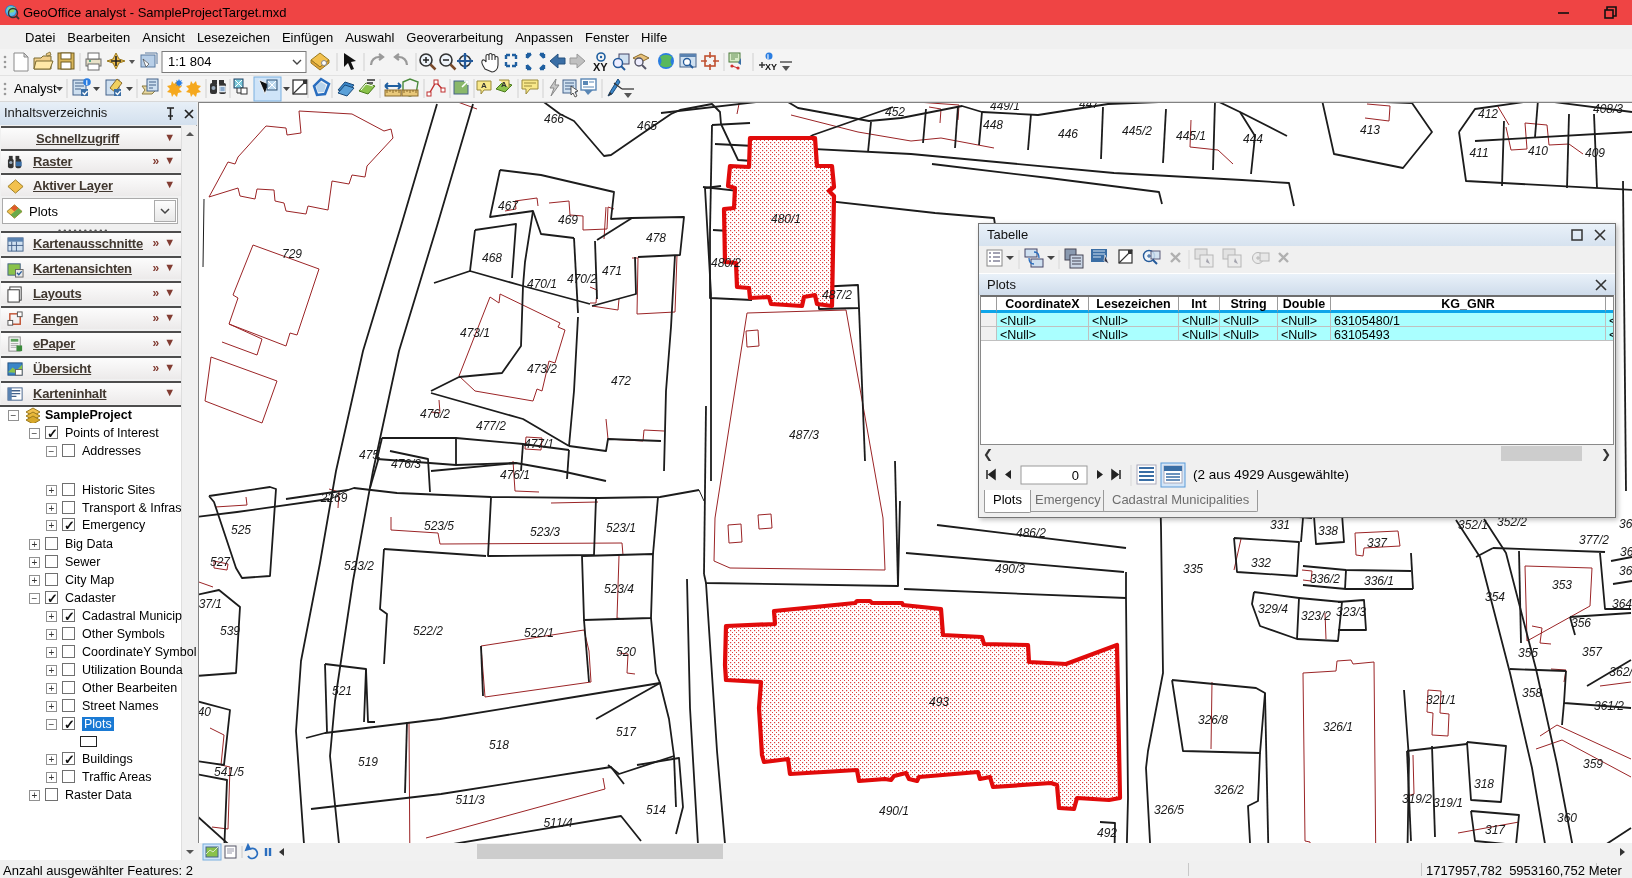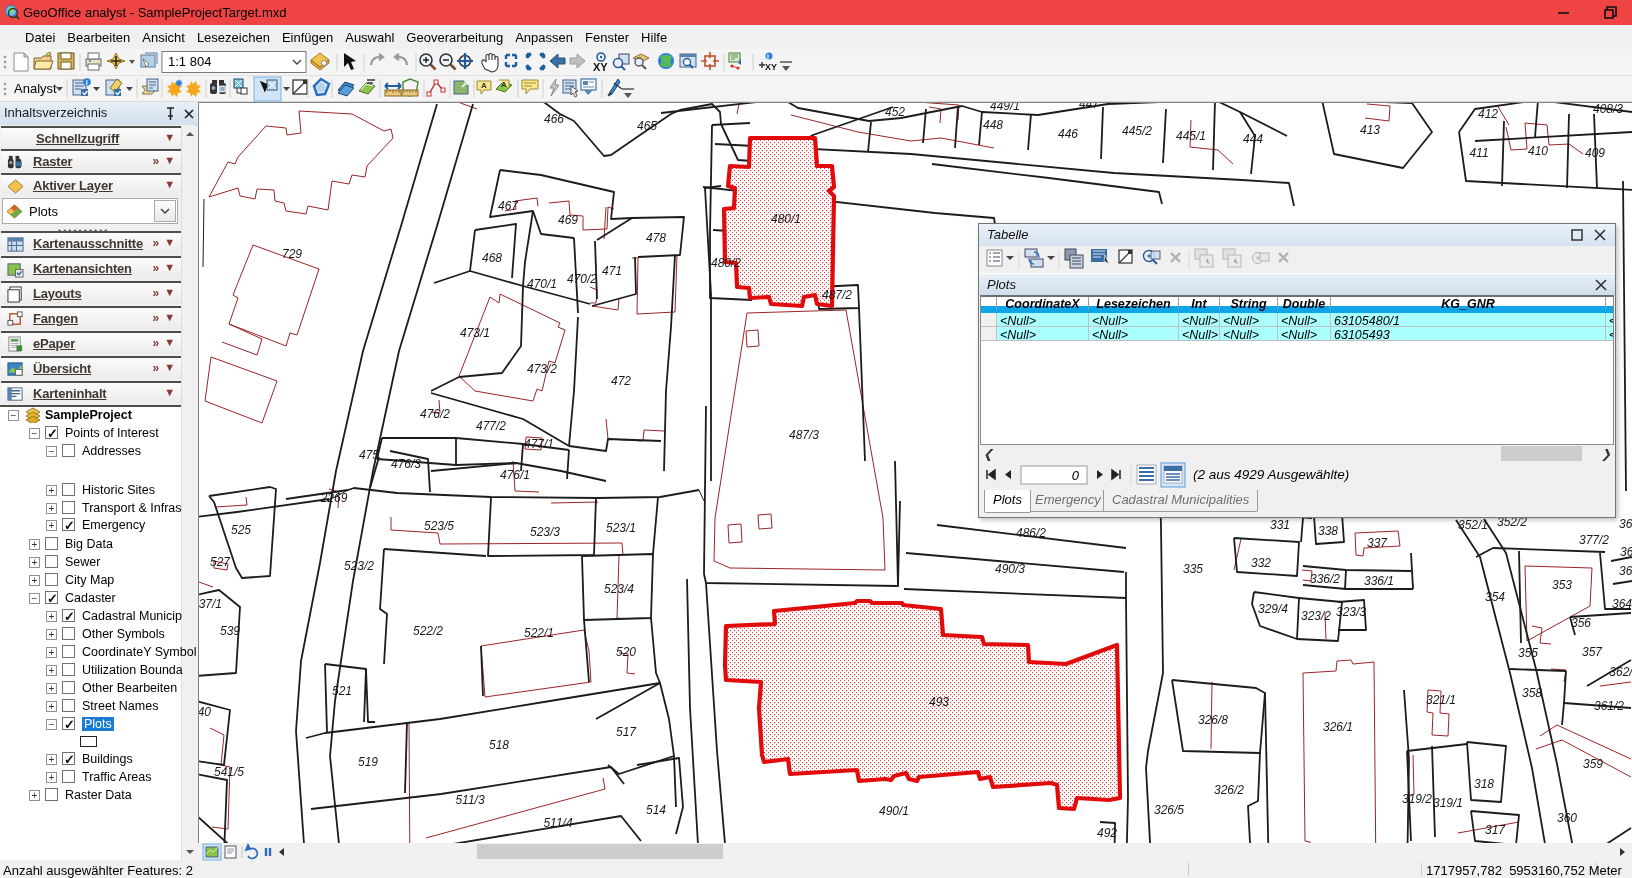"Tabelle" #twin { font-style: italic -> none }
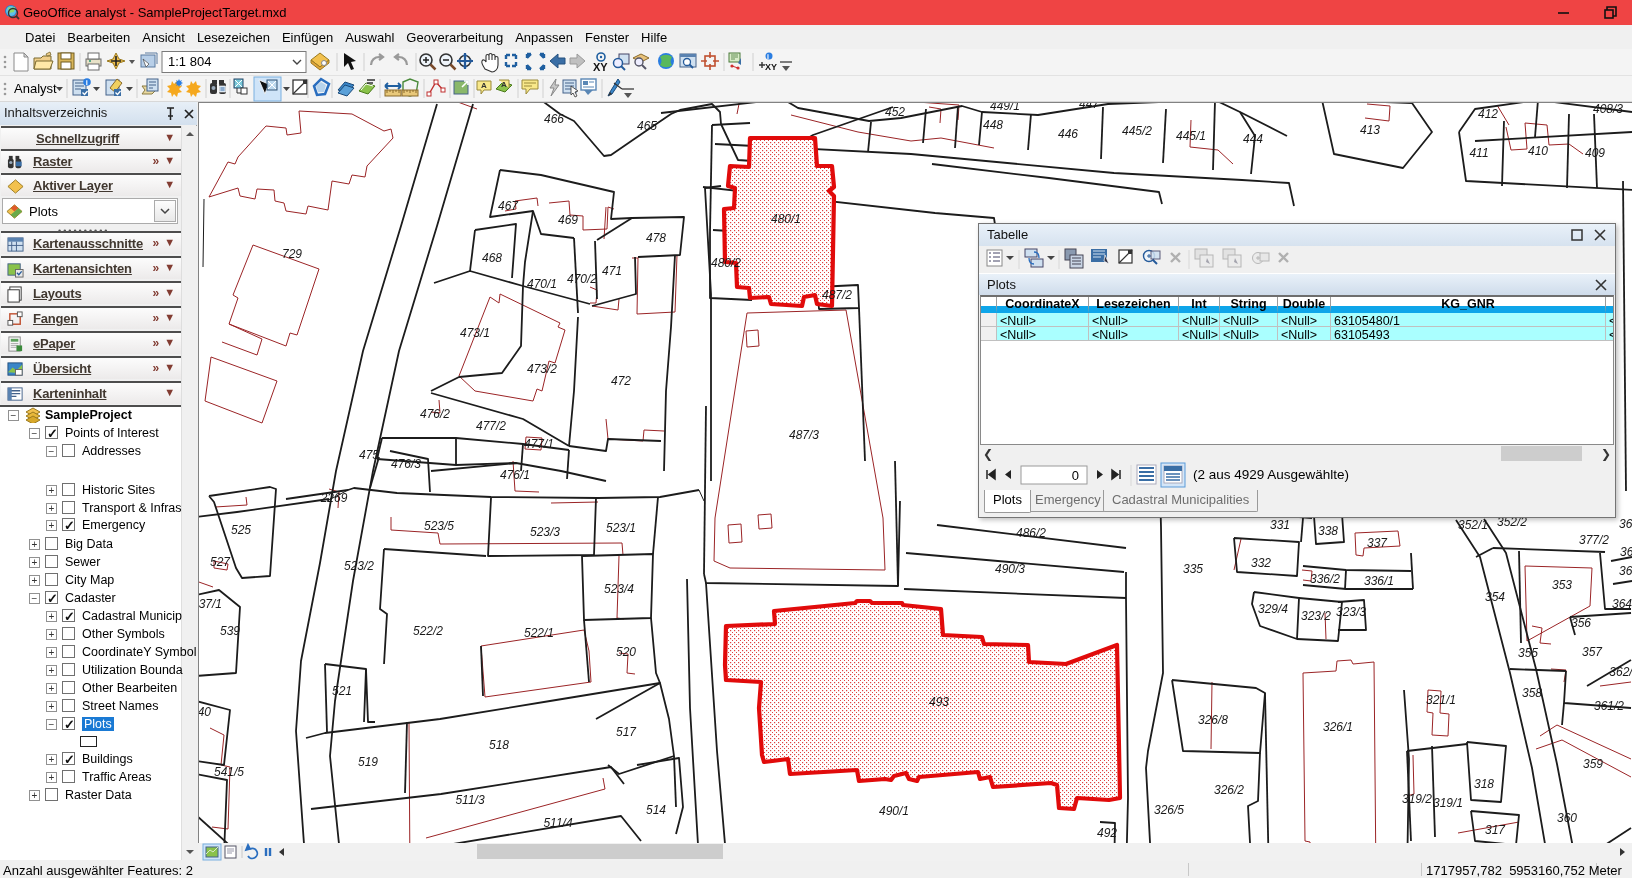"CoordinateX" .hc { border-bottom: 7px solid #0ea5e9 -> 3px solid #0ea5e9 }
